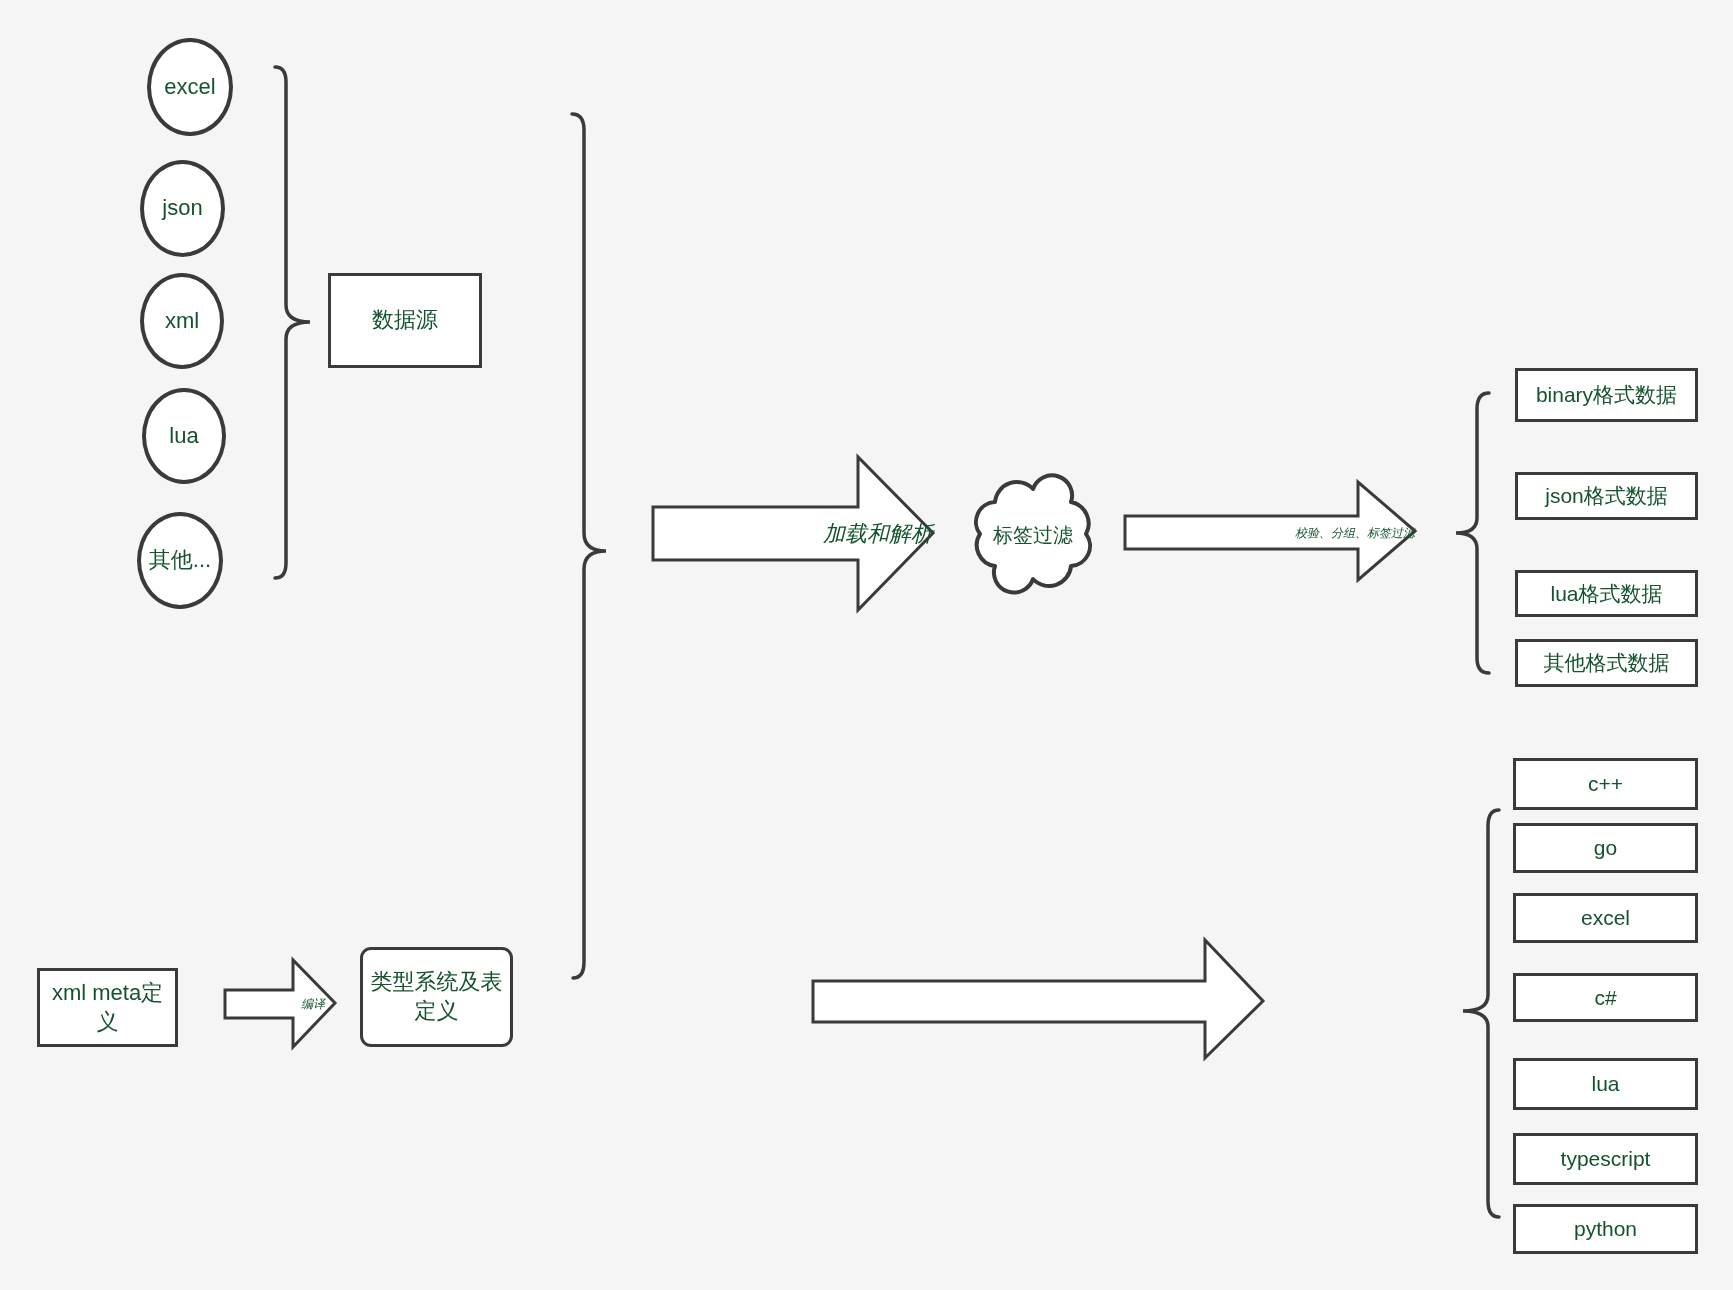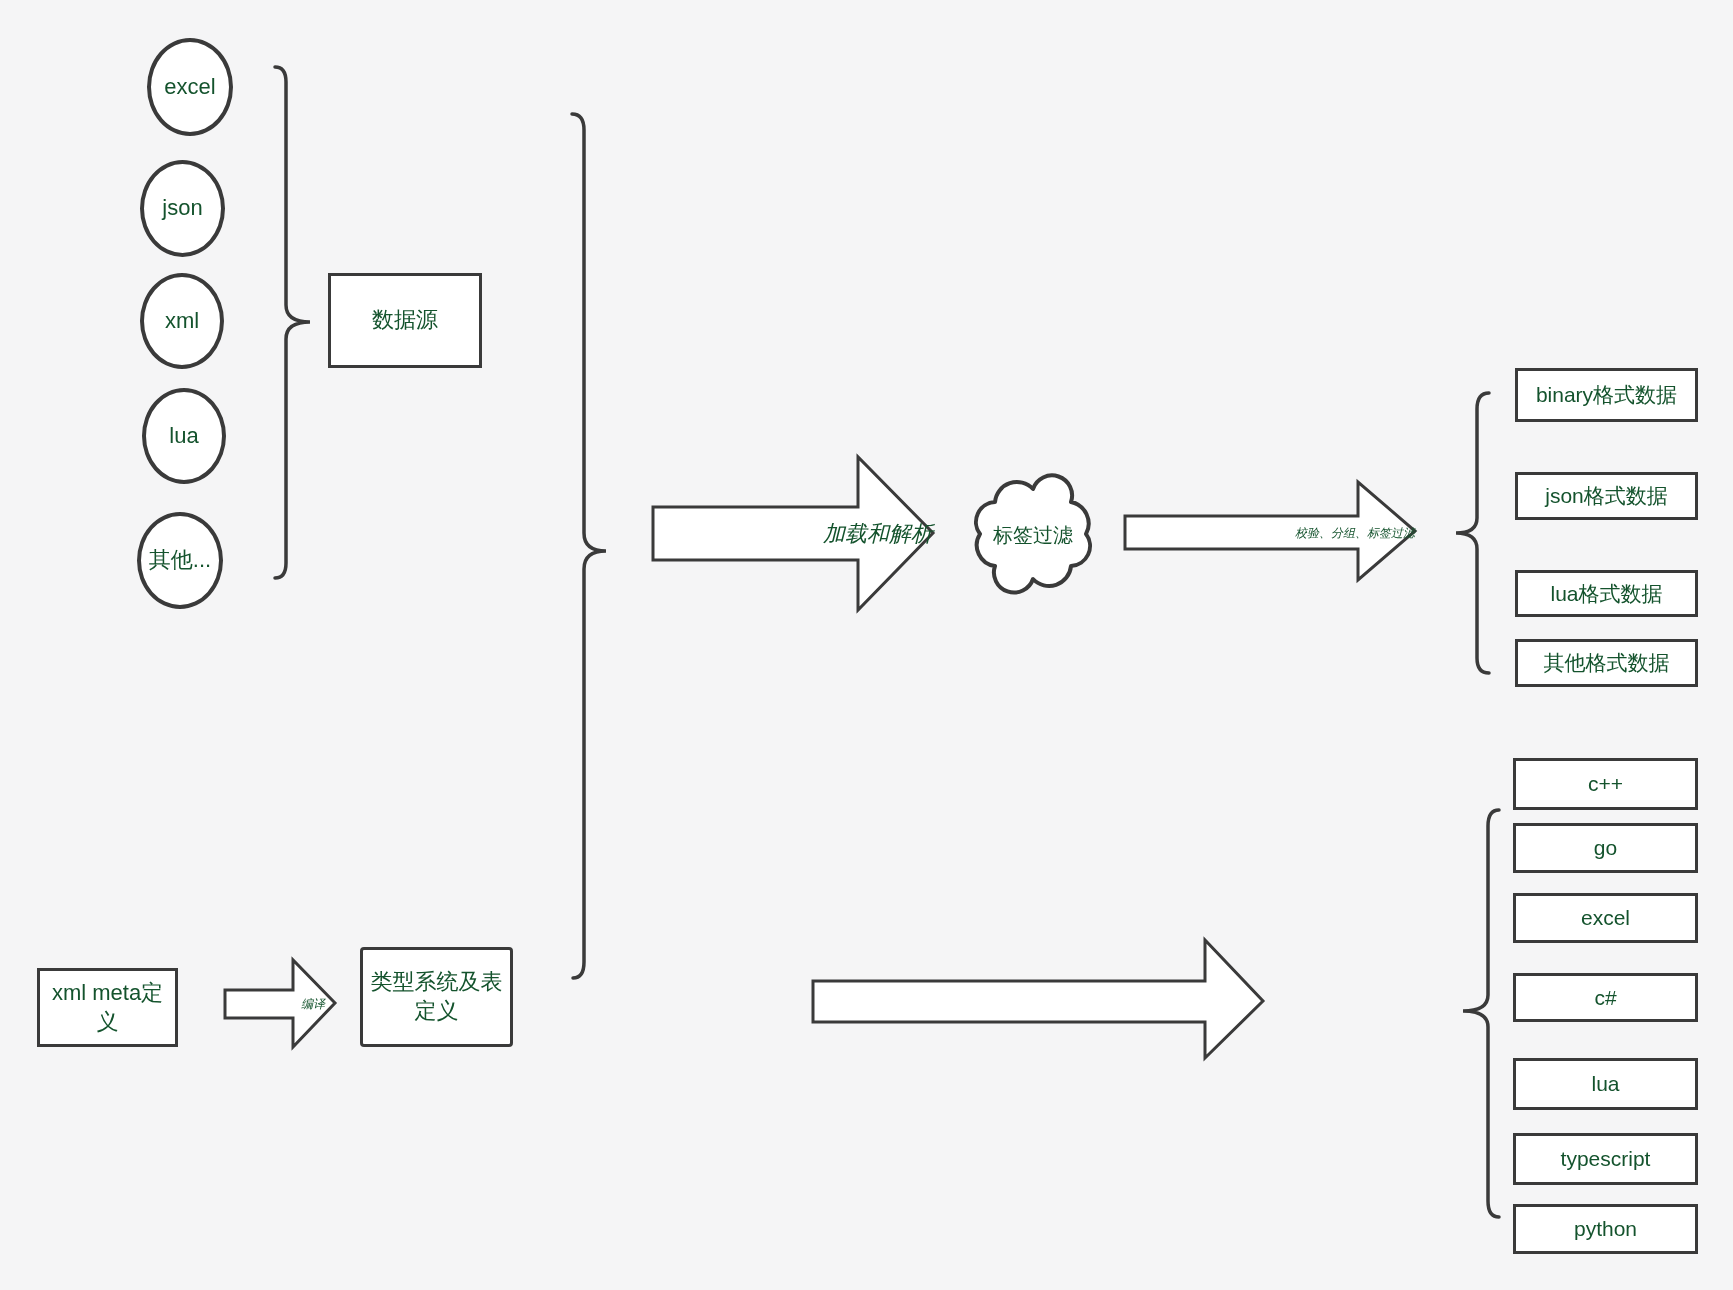"类型系统及表定义" .rounded { border-radius: 4px -> 11px }
